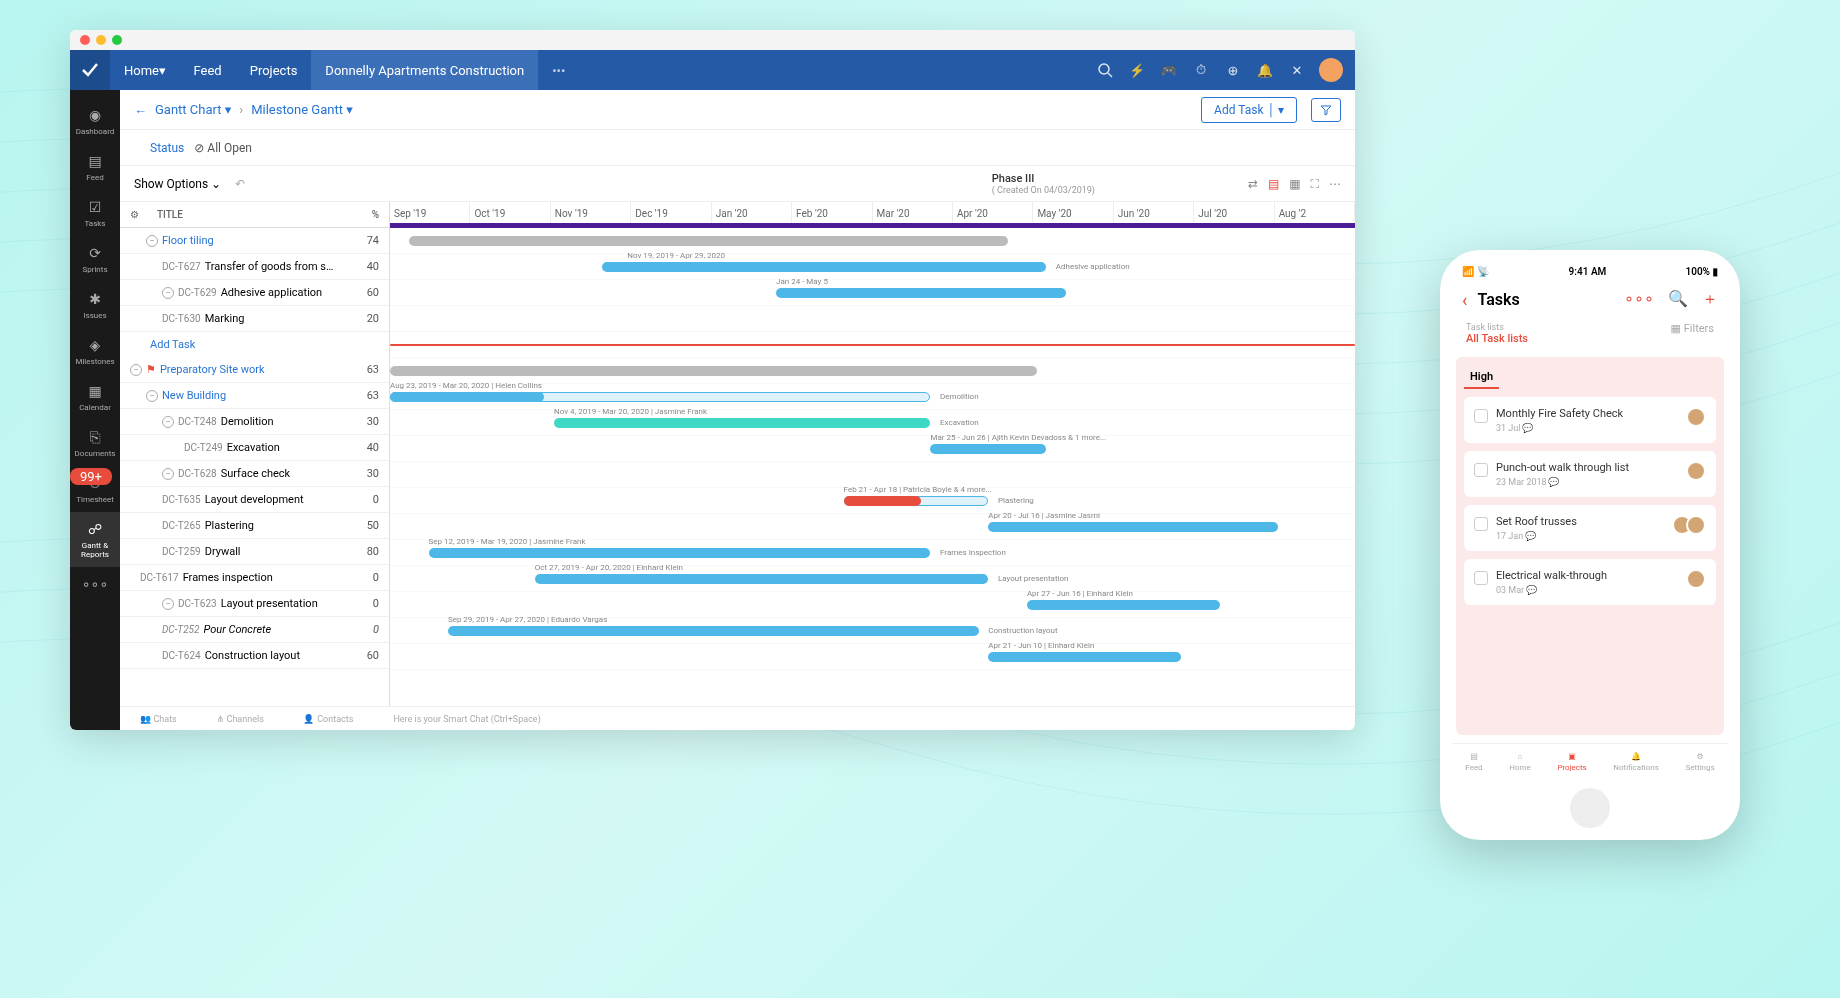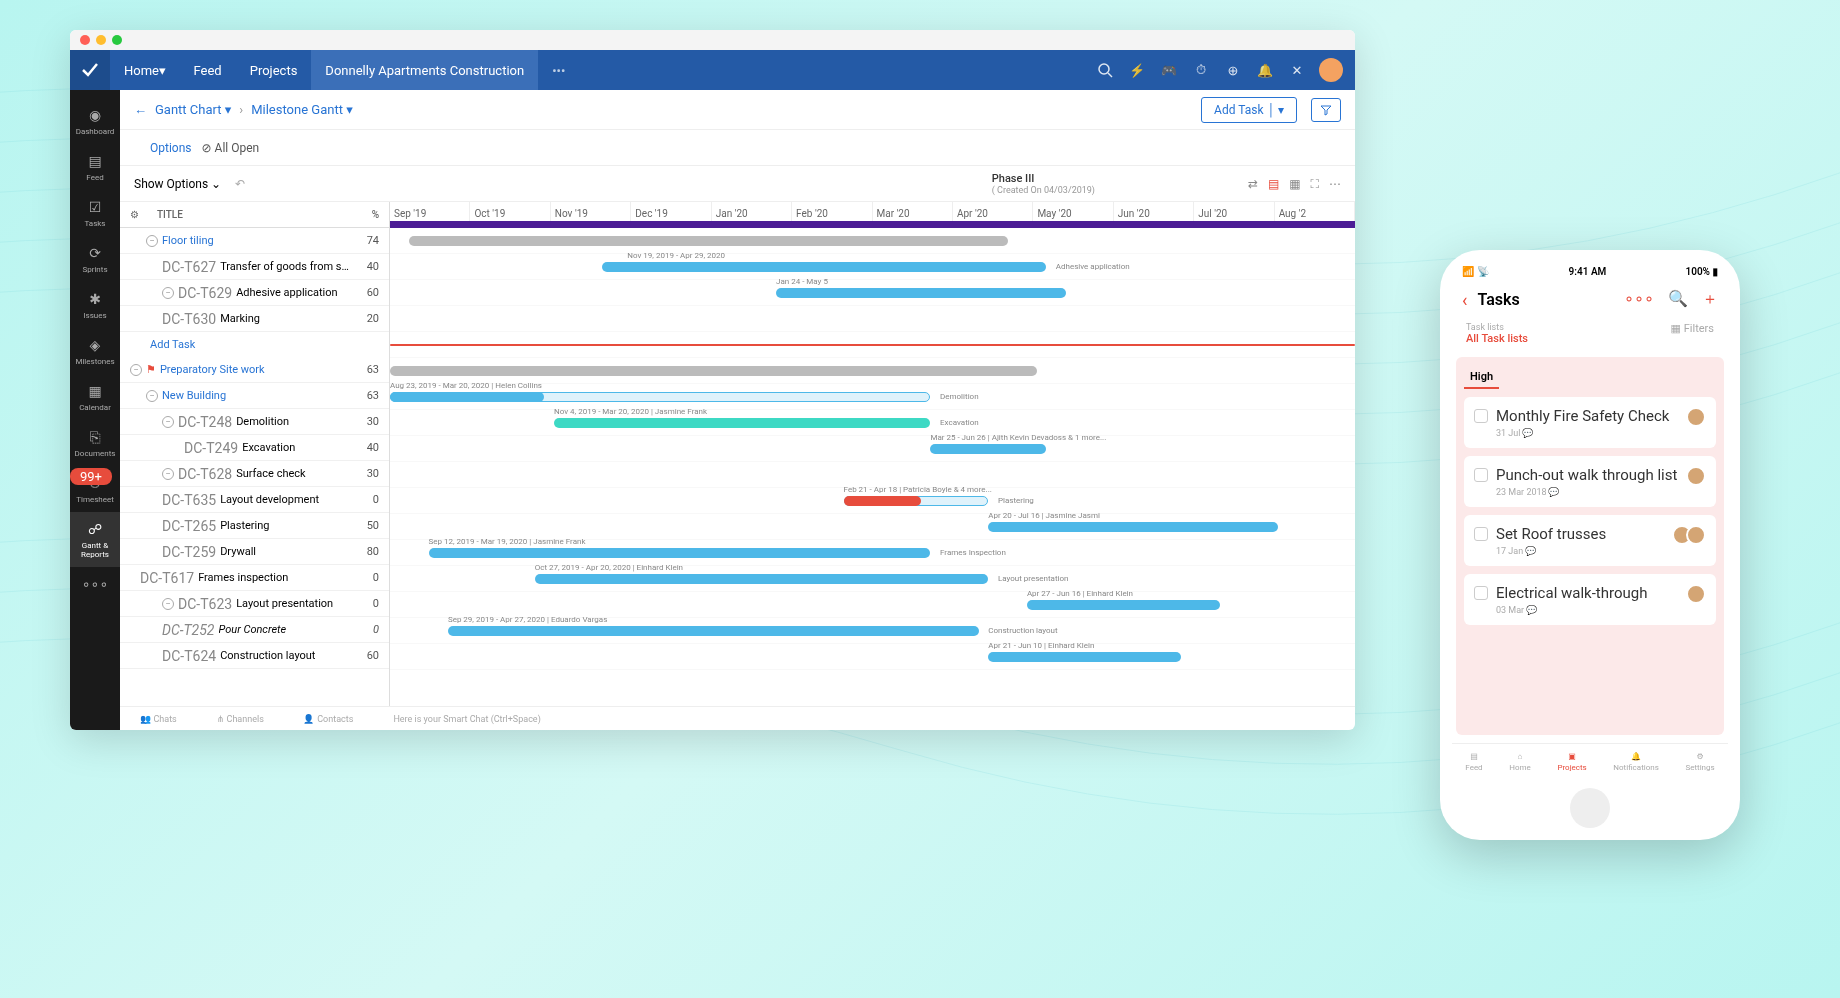"Options" span.filter-label { text: Options -> Status }
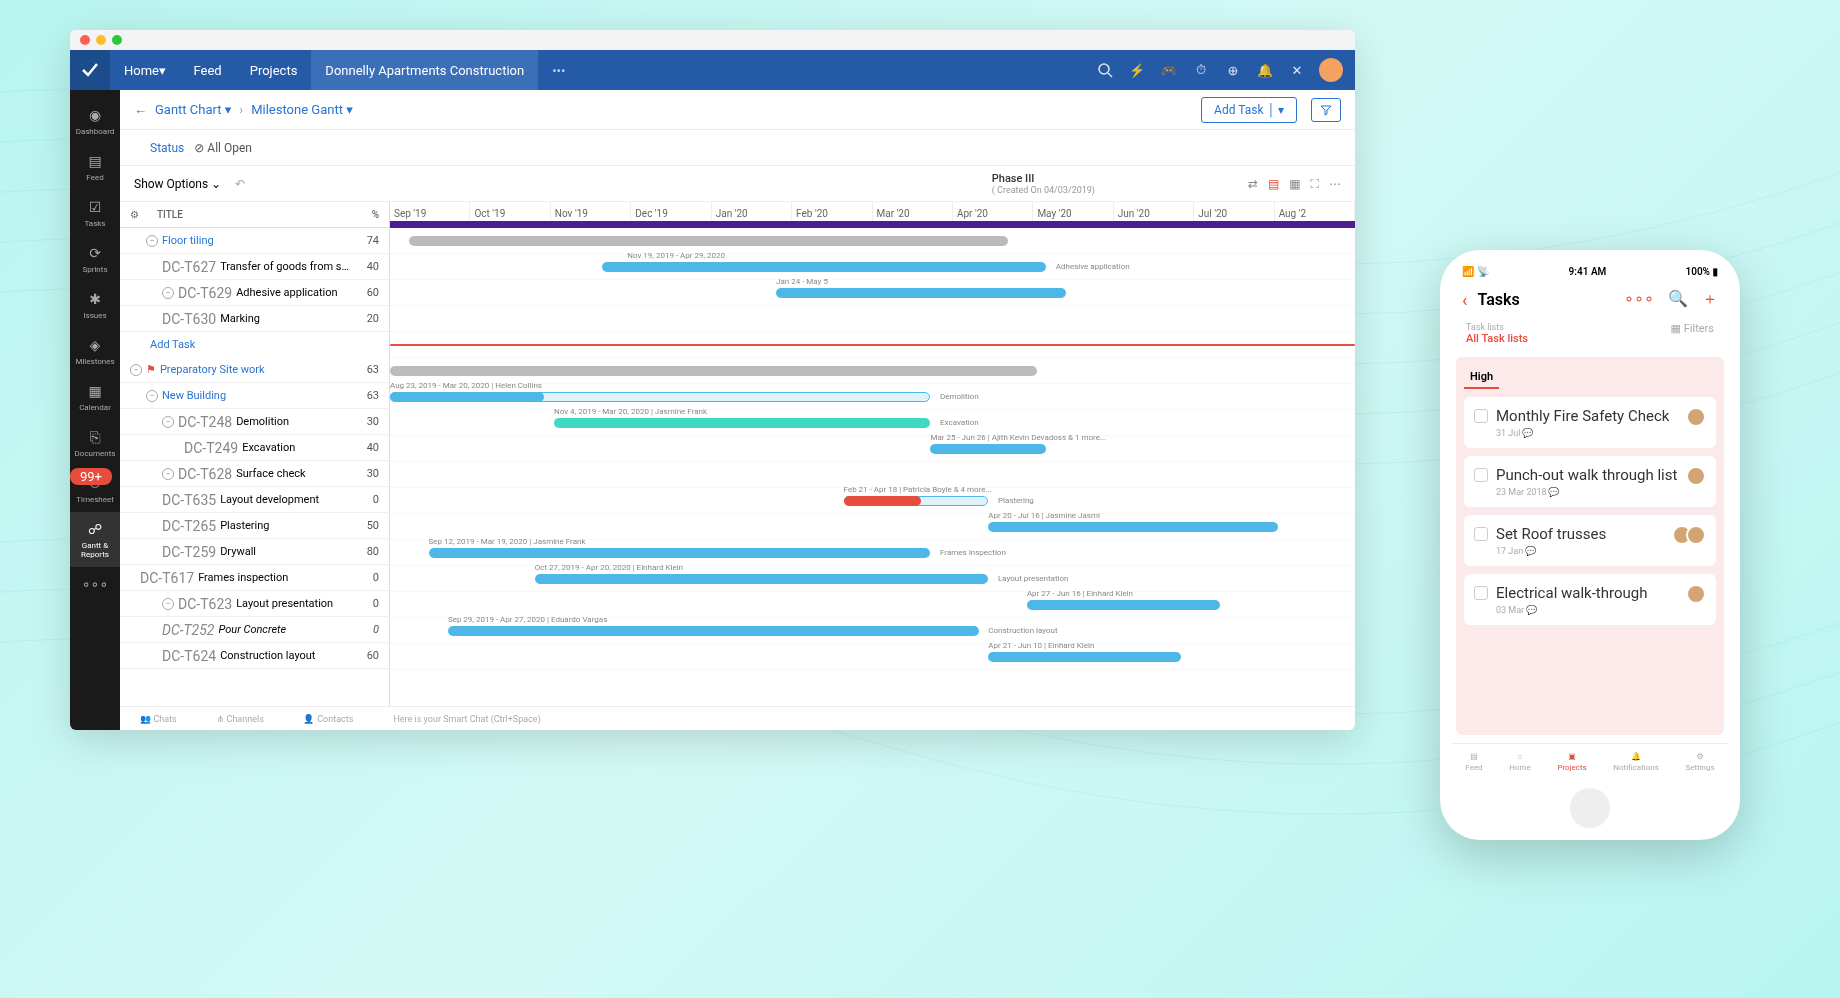"Sep '19" .timeline-header { border-bottom: 7px solid #4c1d95 -> 5px solid #4c1d95 }
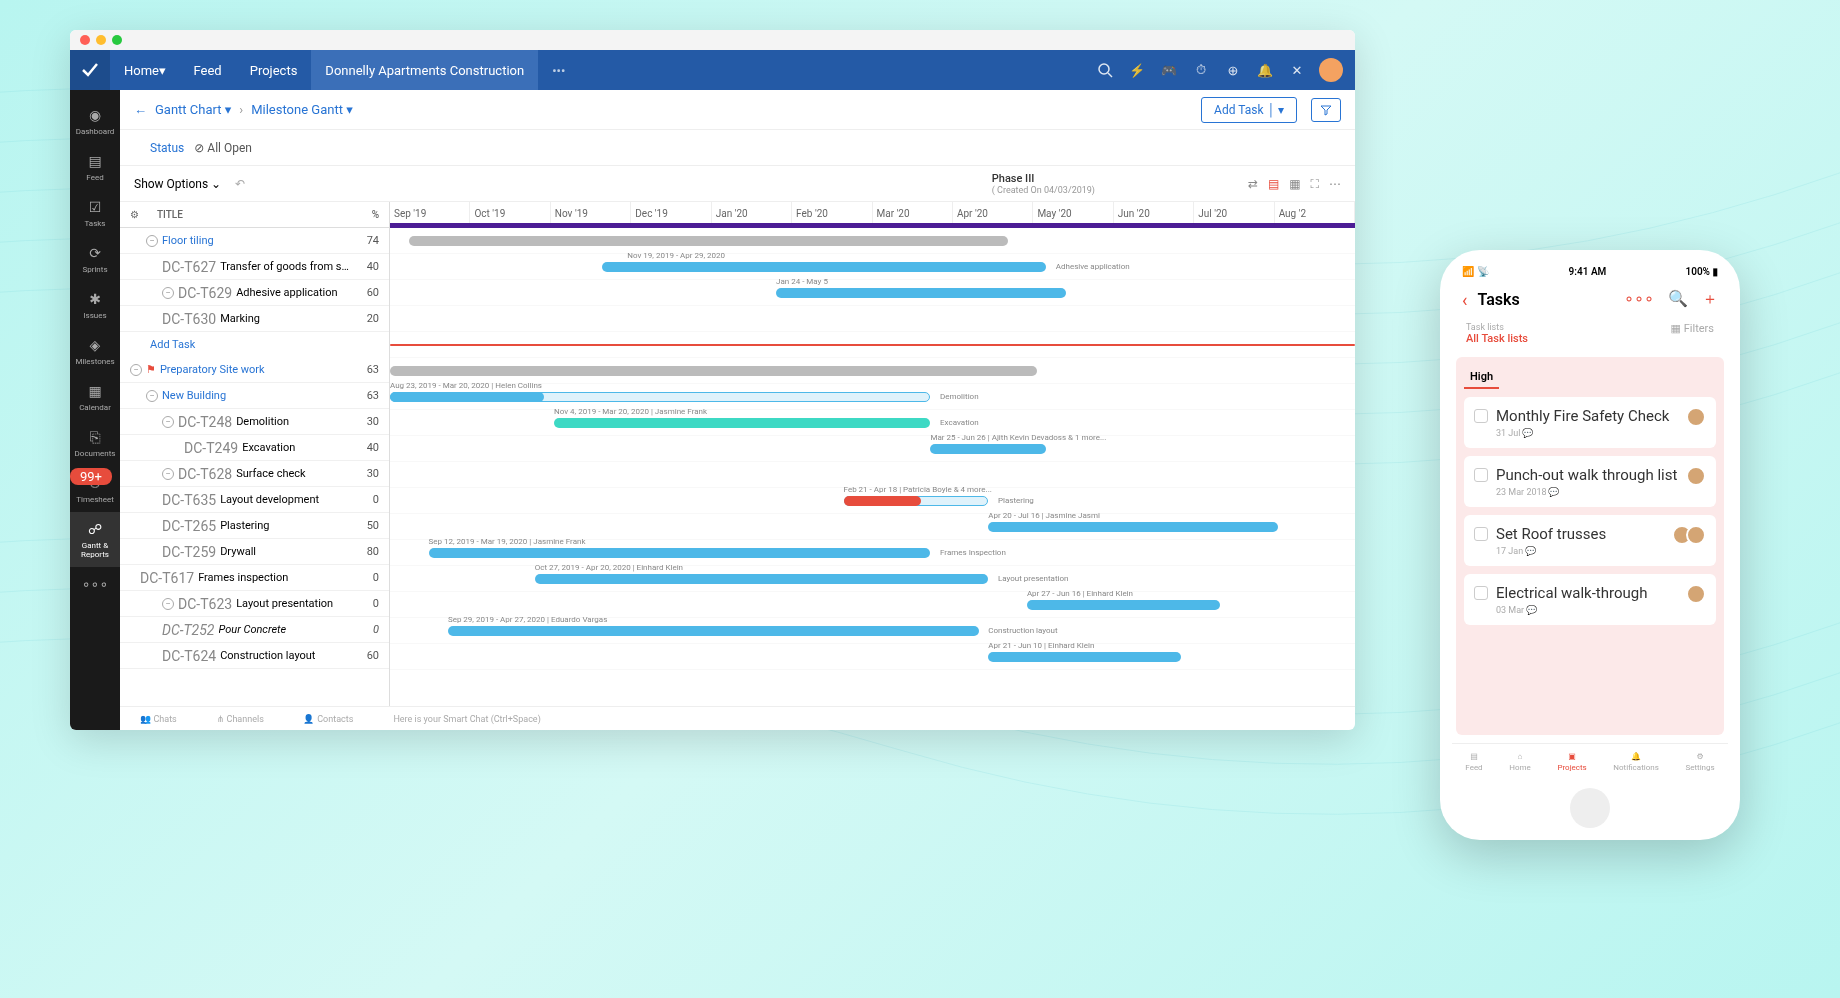"DC-T627" .task-id { font-size: 14px -> 10px }
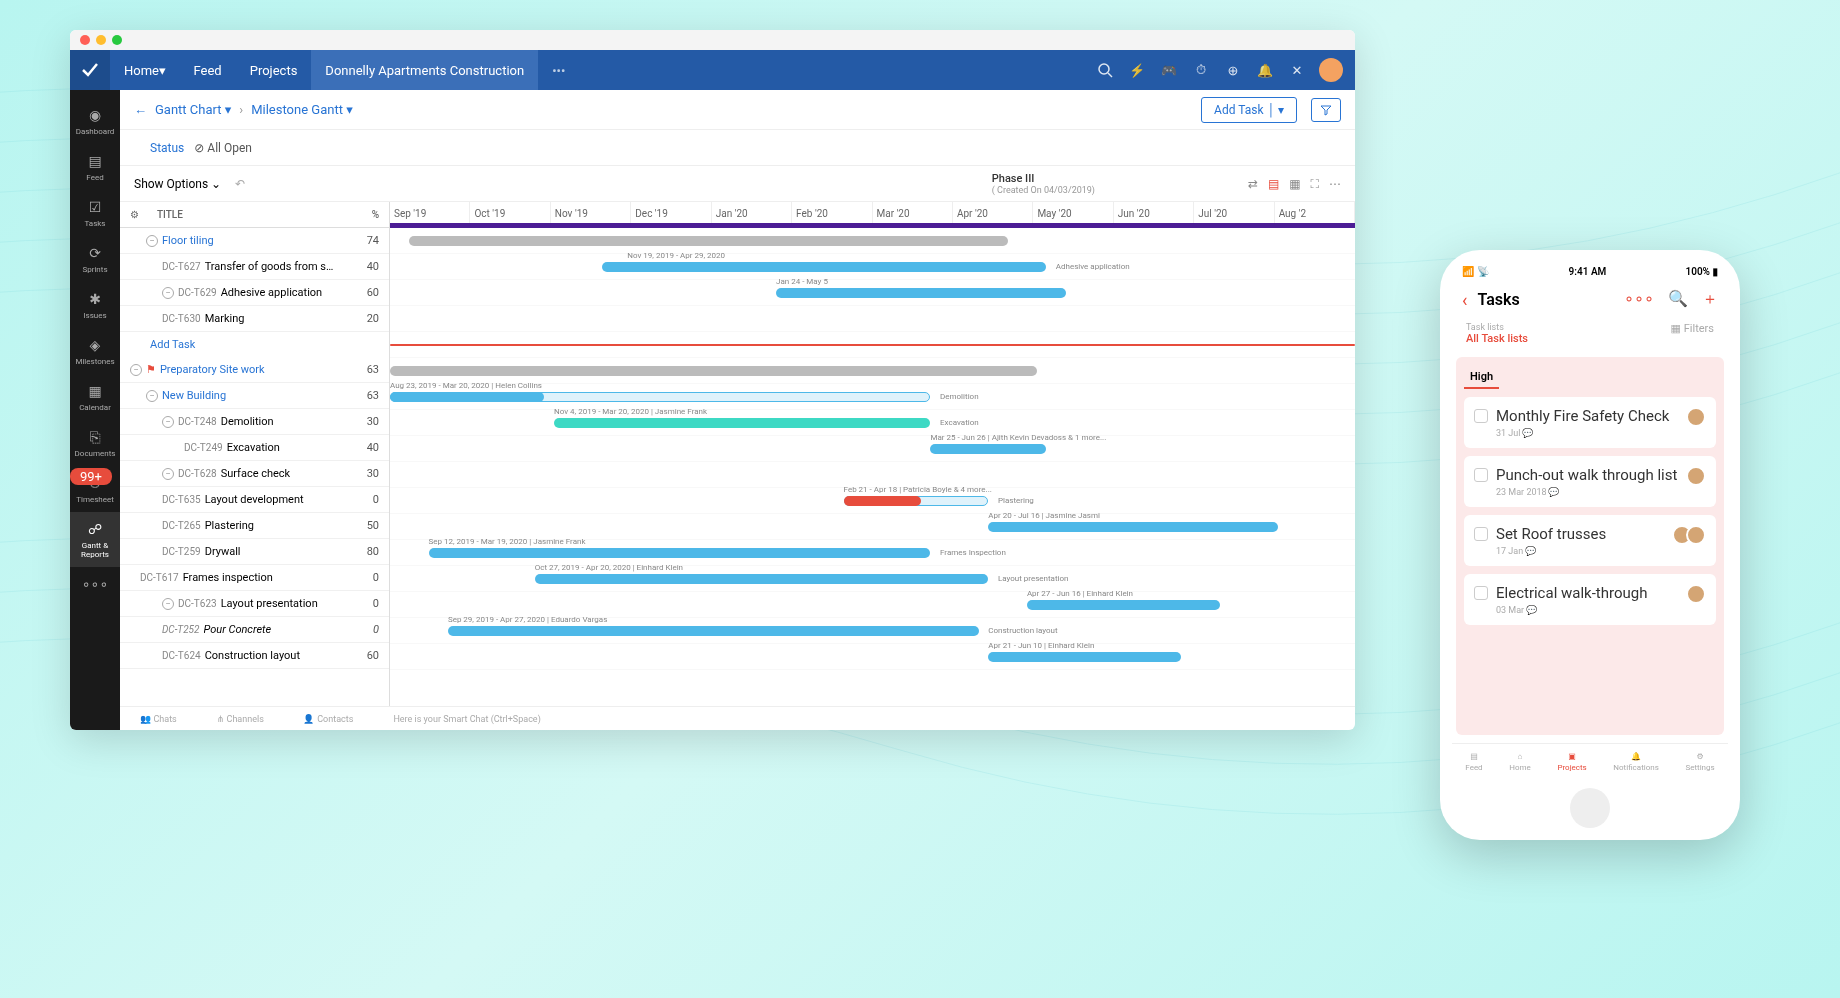"Monthly Fire Safety Check" .ph-card-title { font-size: 15px -> 11px }
